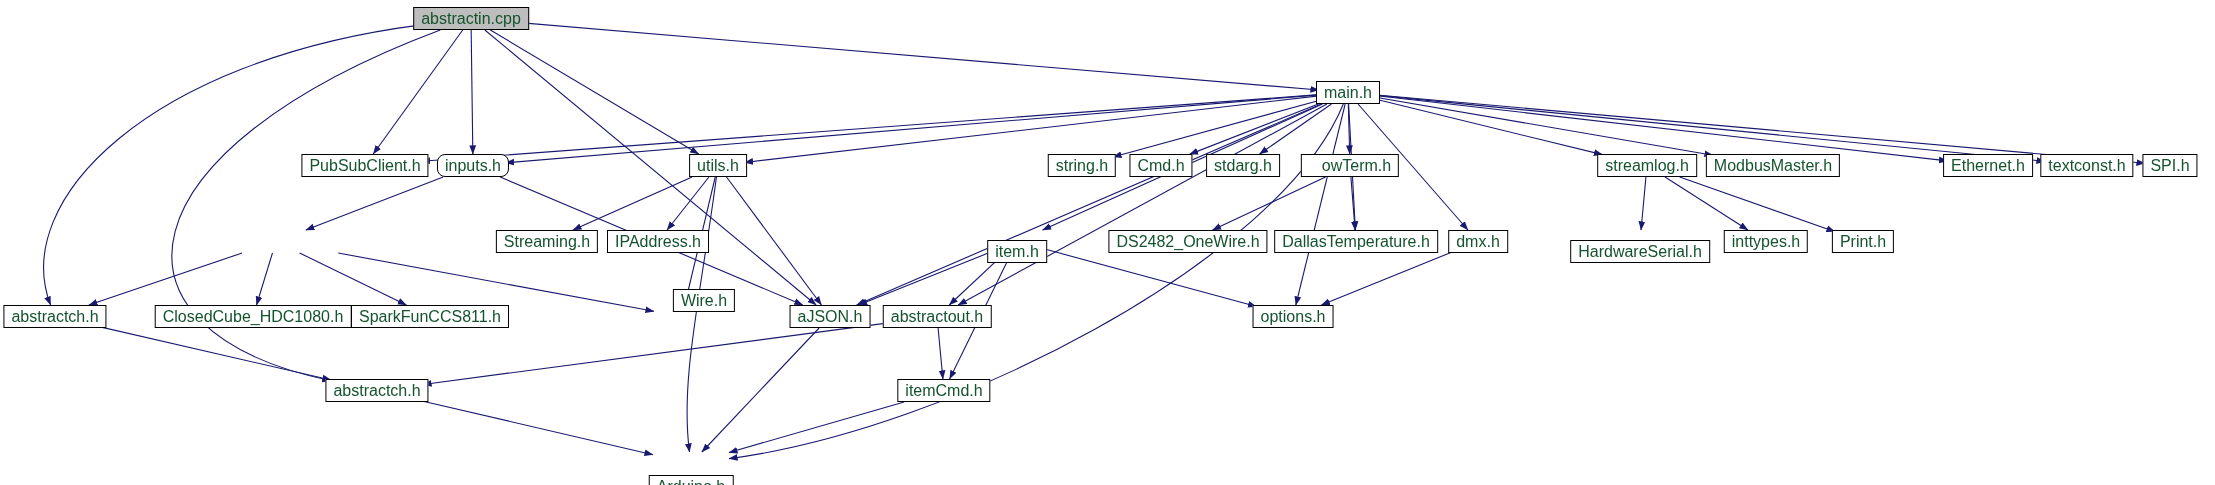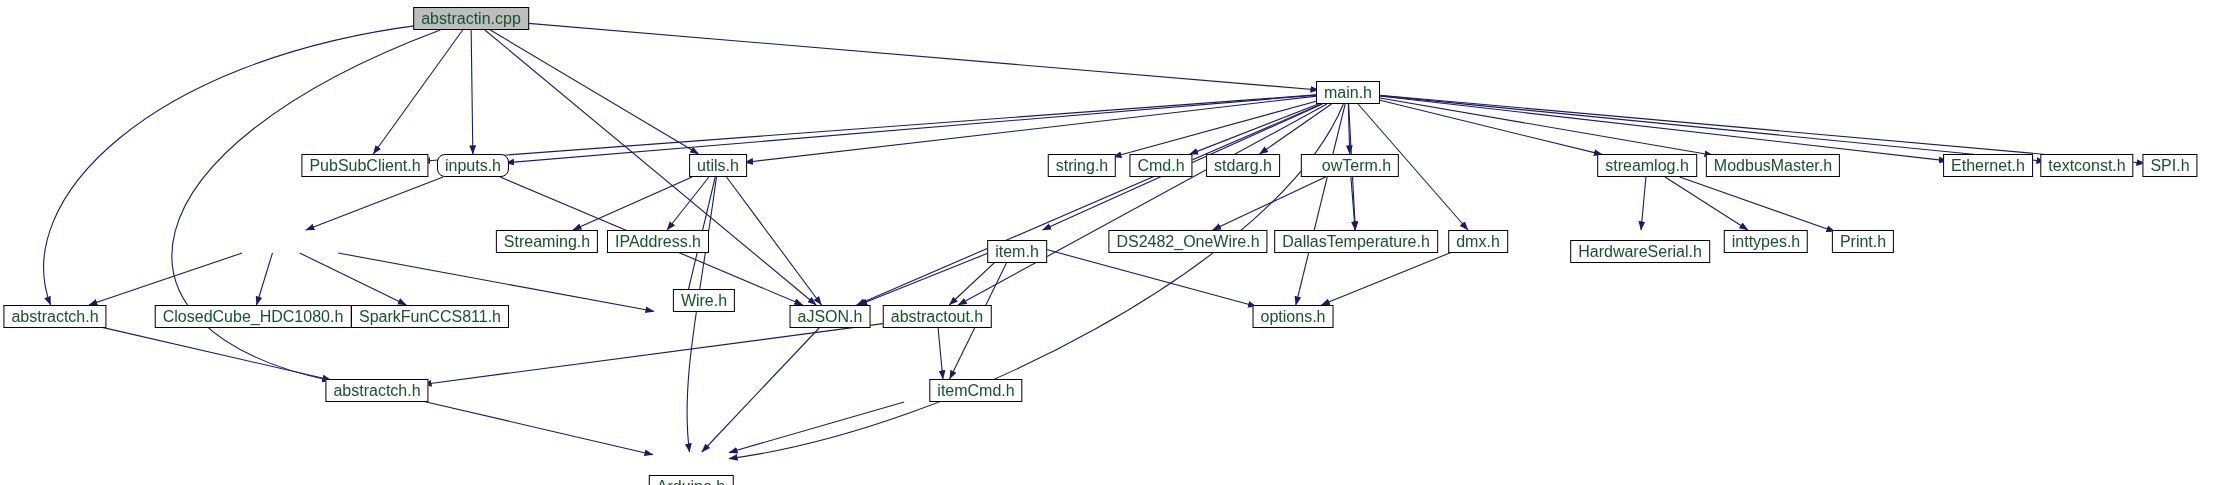"itemCmd.h" div.node { margin-left: 32px -> none }
